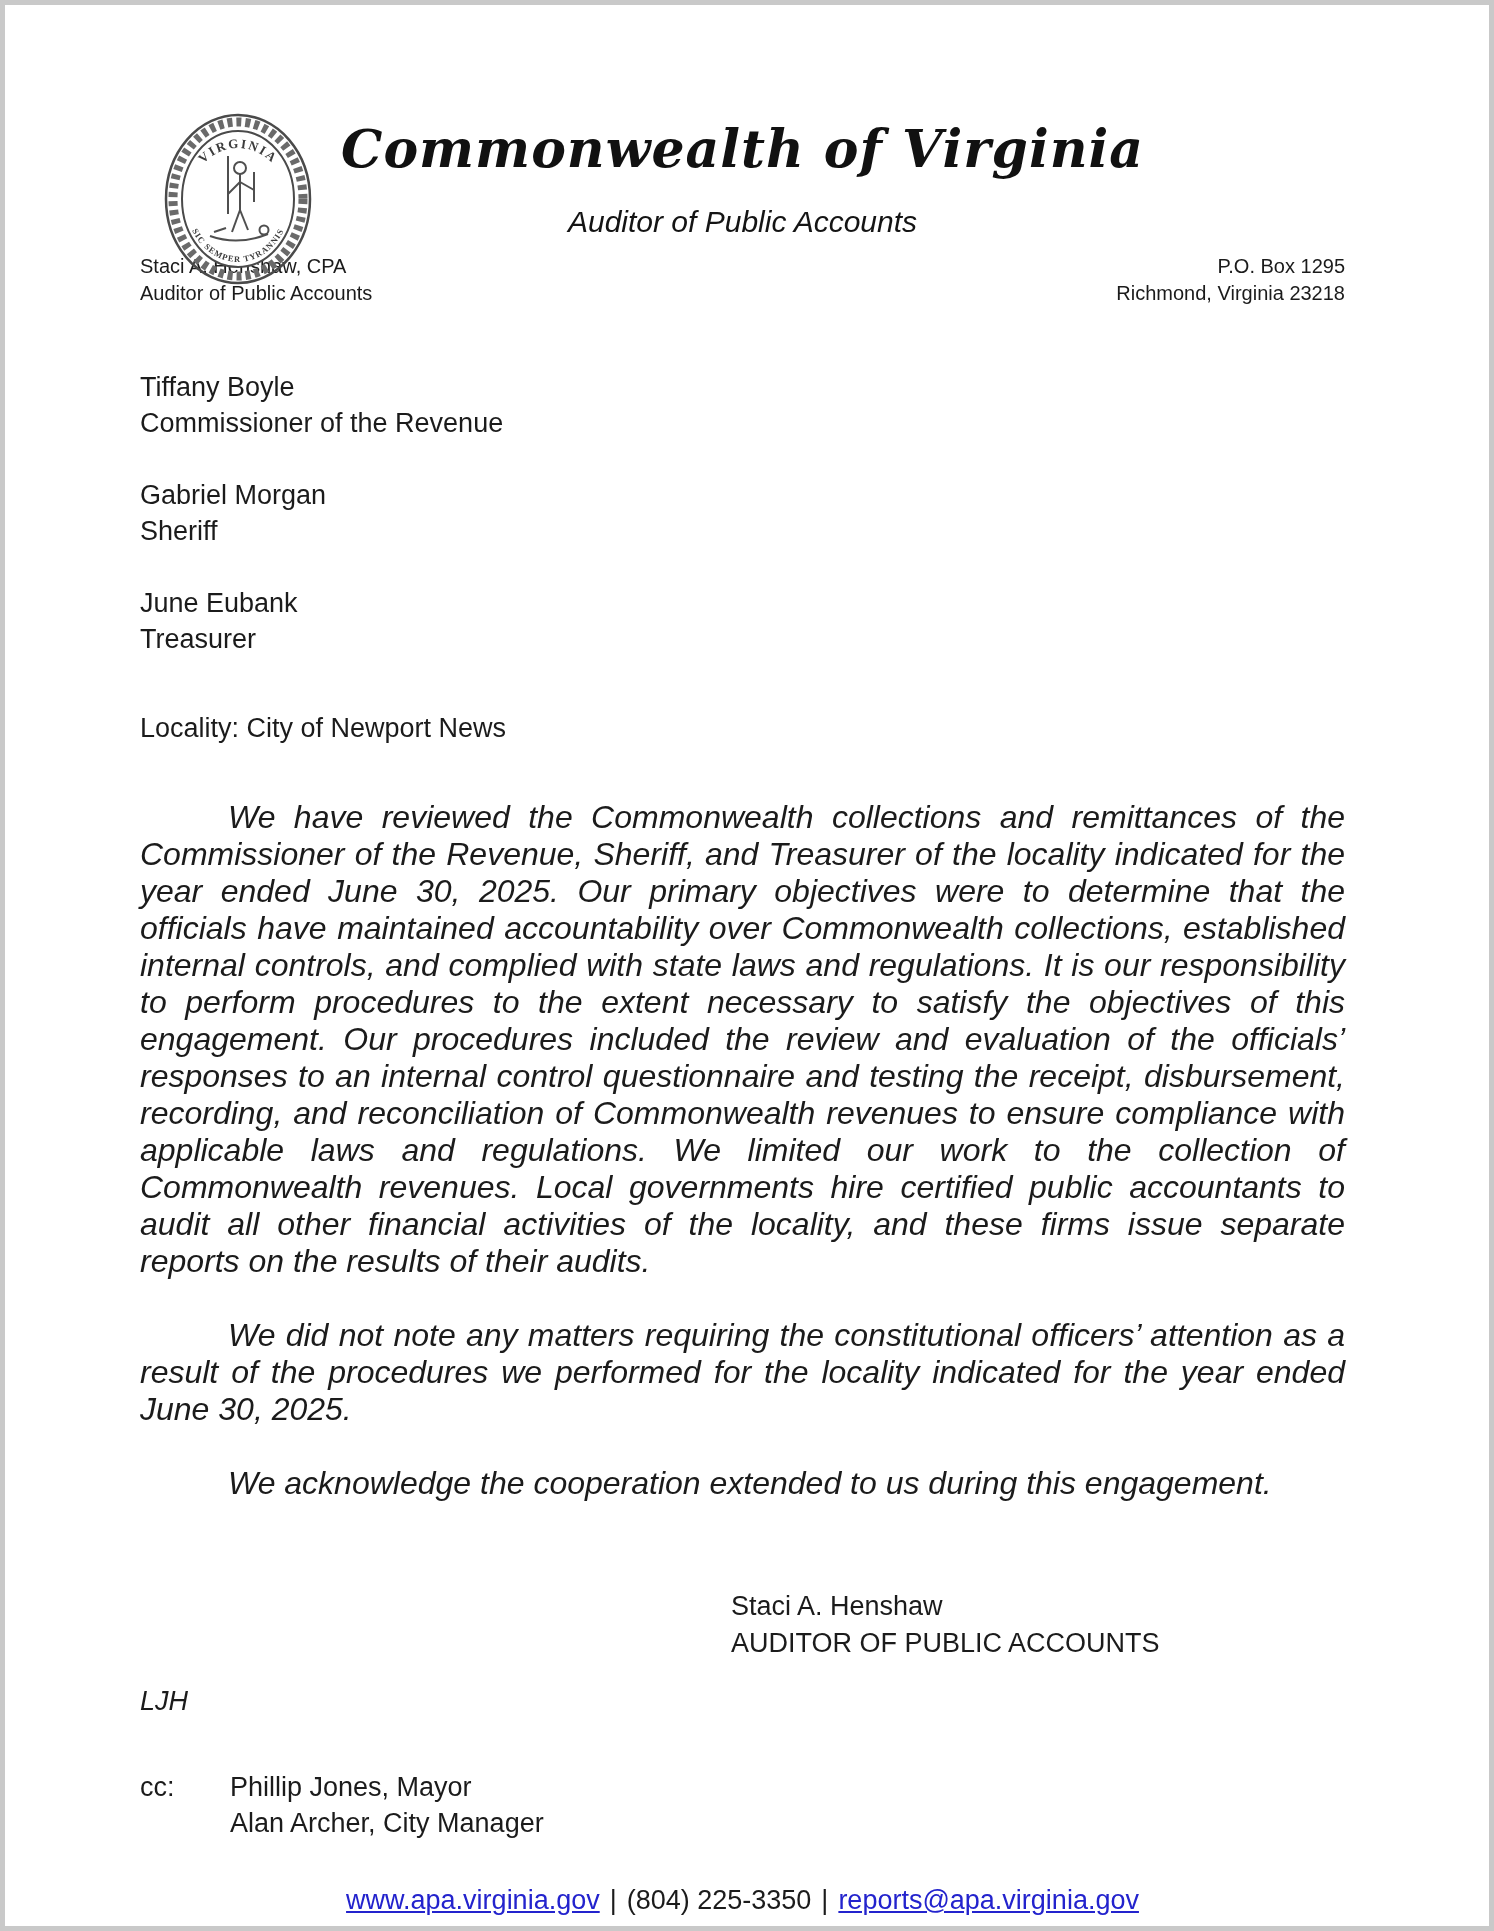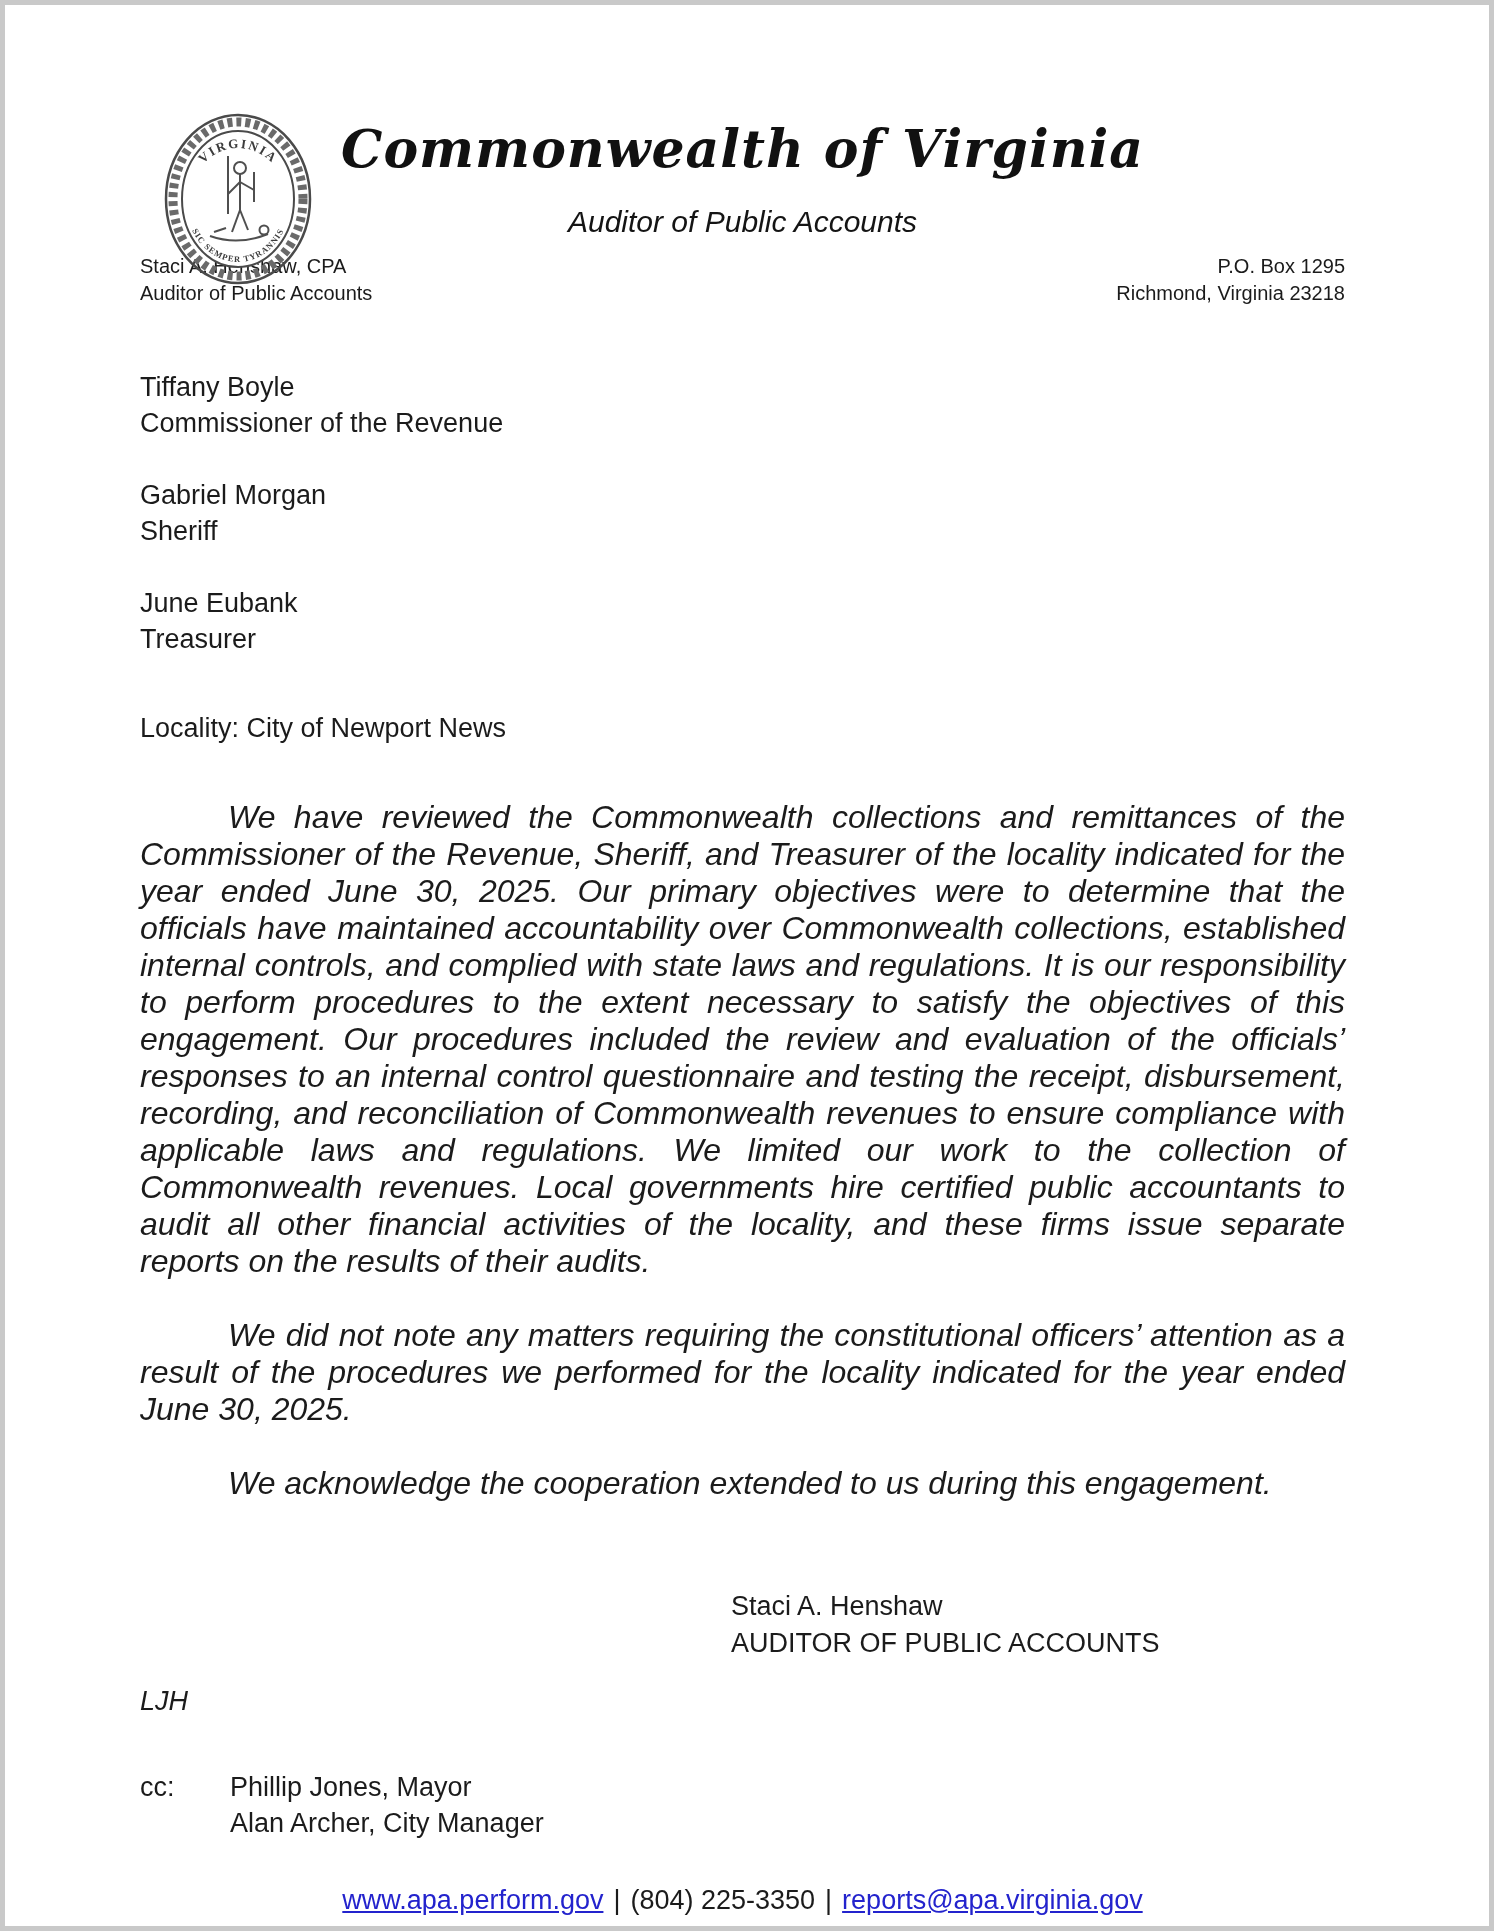"www.apa.perform.gov" a { text: www.apa.perform.gov -> www.apa.virginia.gov }
